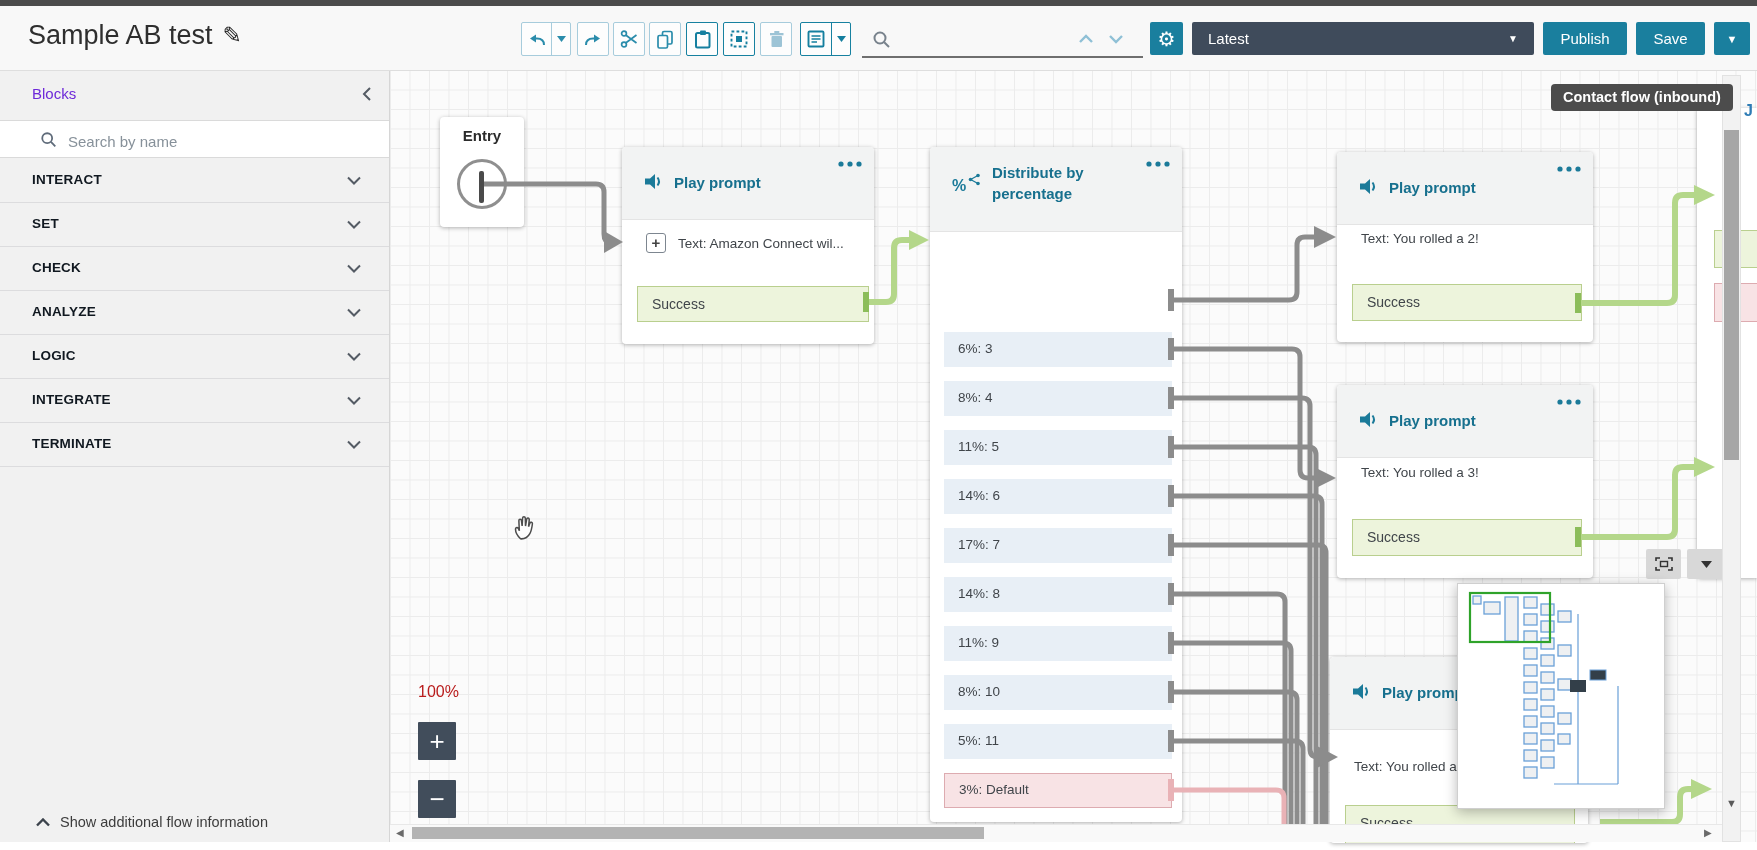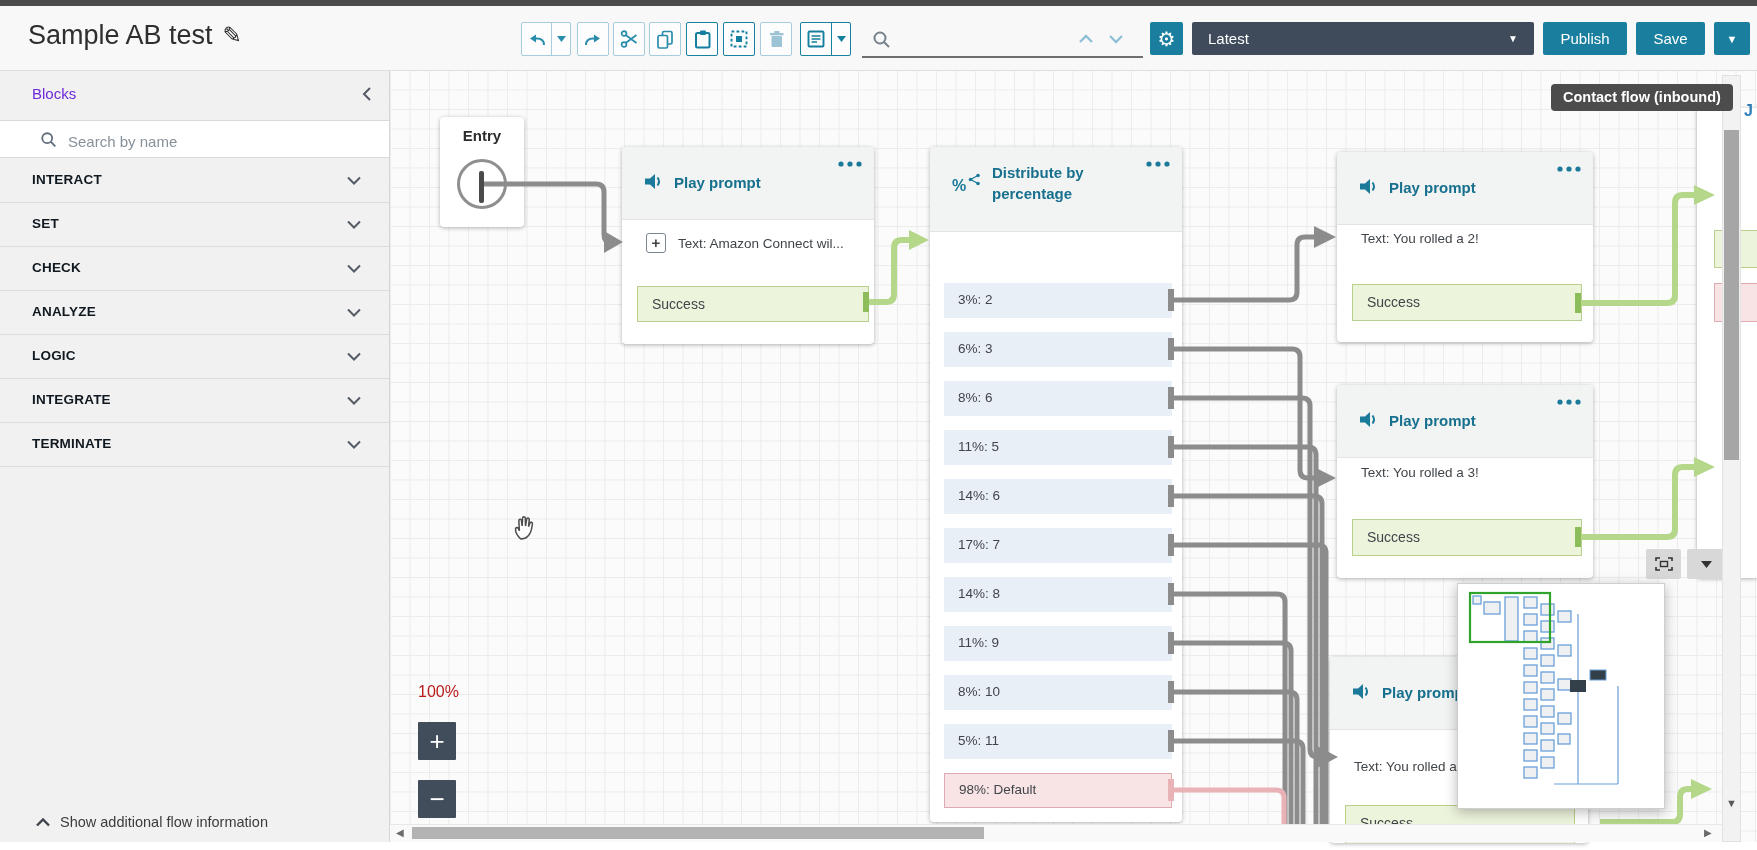"3%: 2" div.prow { html: <div><span>3%: 2</span></div> -> none }
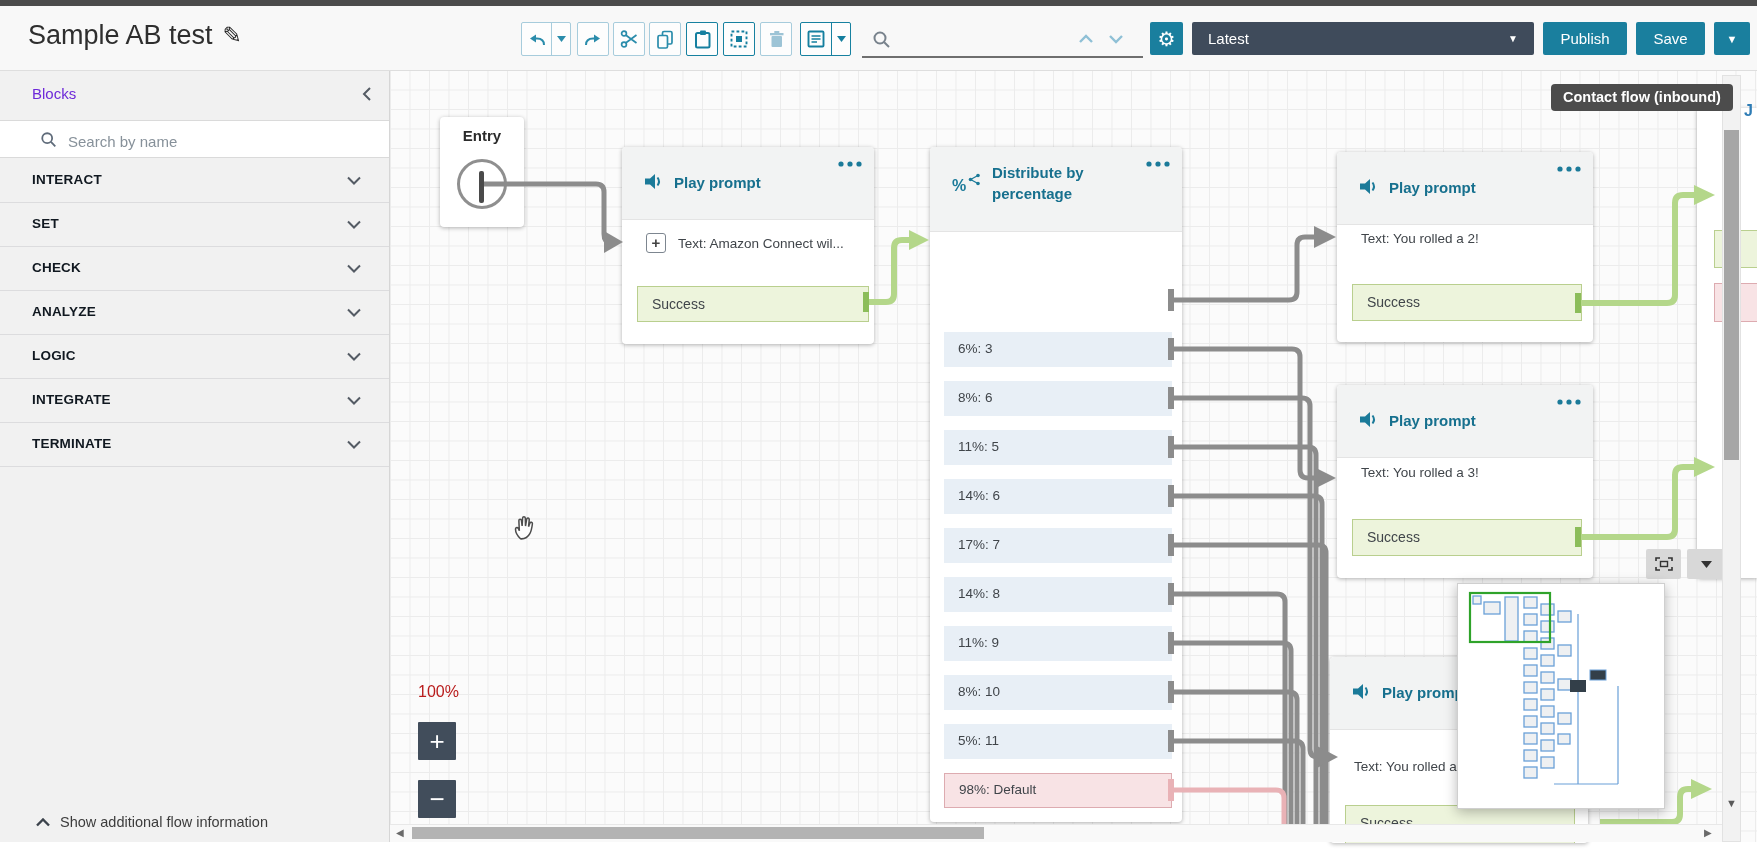"8%: 6" span { text: 6 -> 4 }
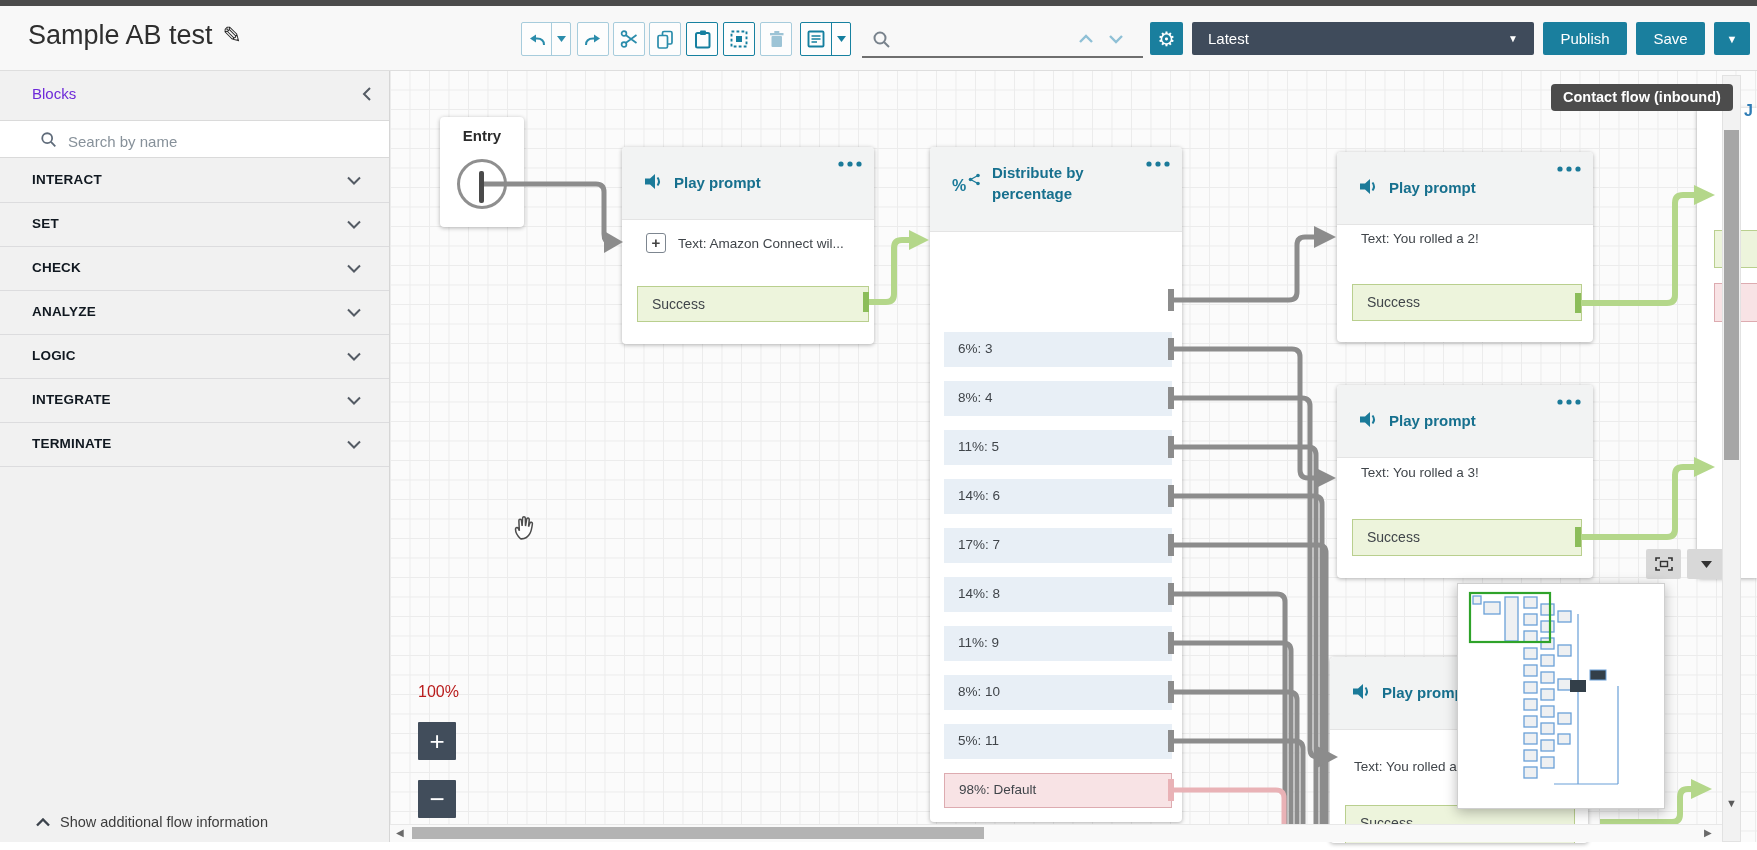"98%: Default" span { text: 98% -> 3% }
